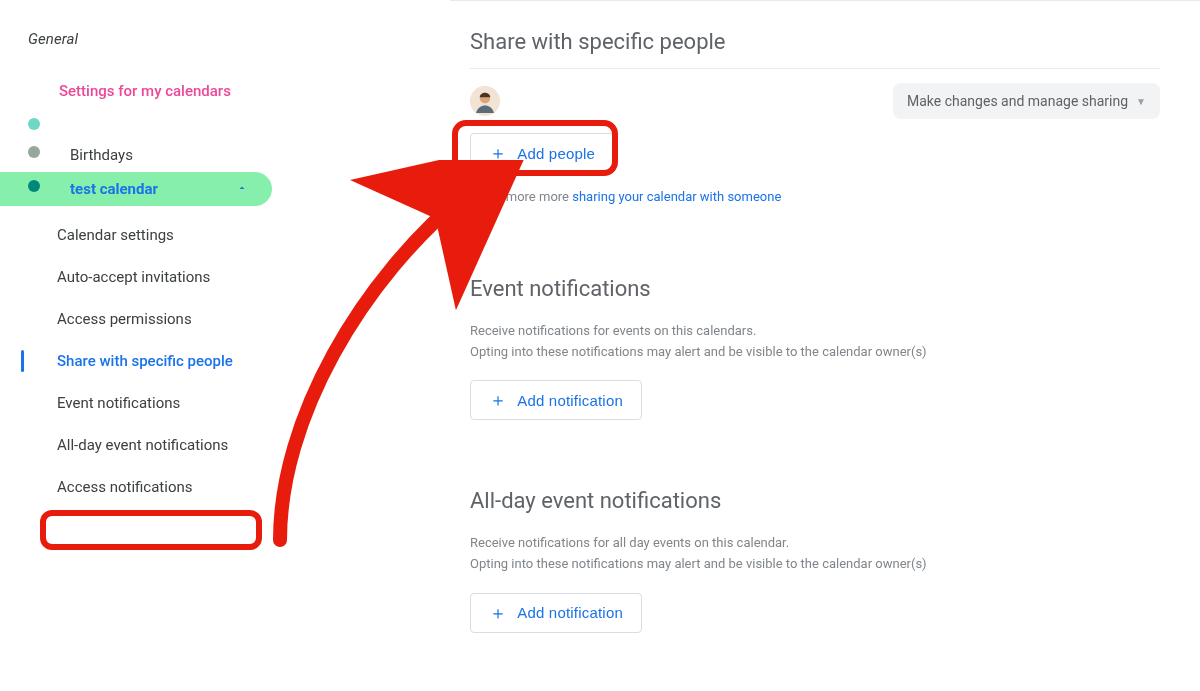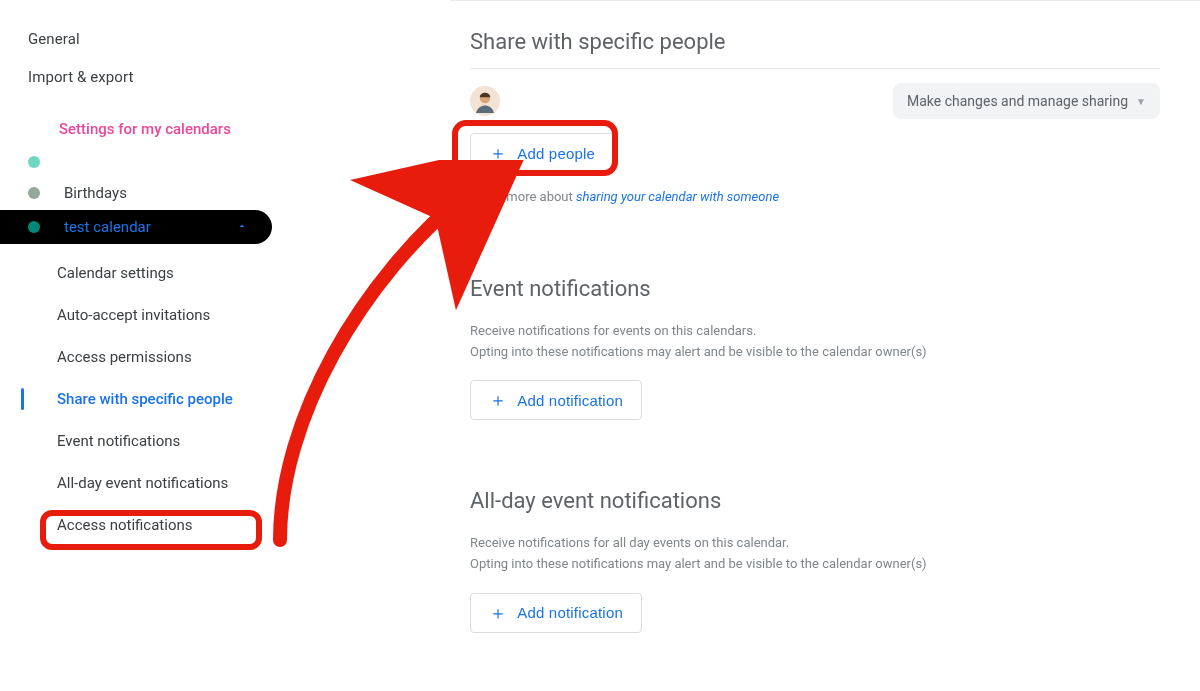"General" .nav-plain { font-style: none -> italic }
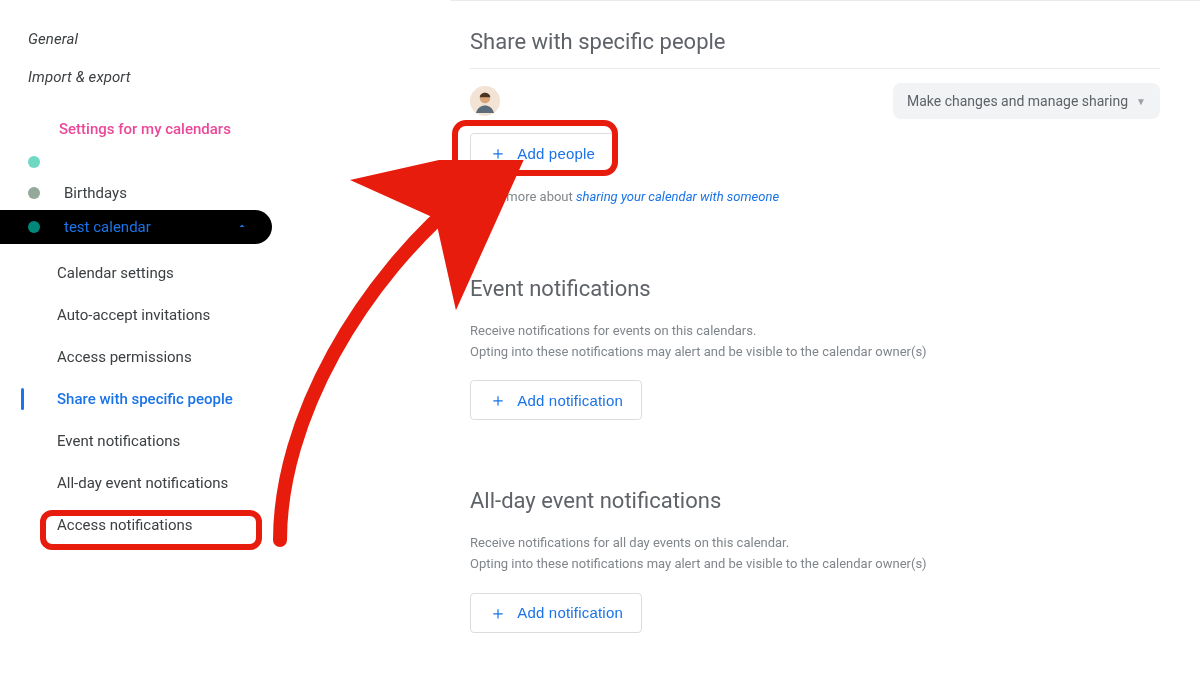"Import & export" div.nav-plain { html: <div> <span>Import &amp; export</span> </div> -> none }
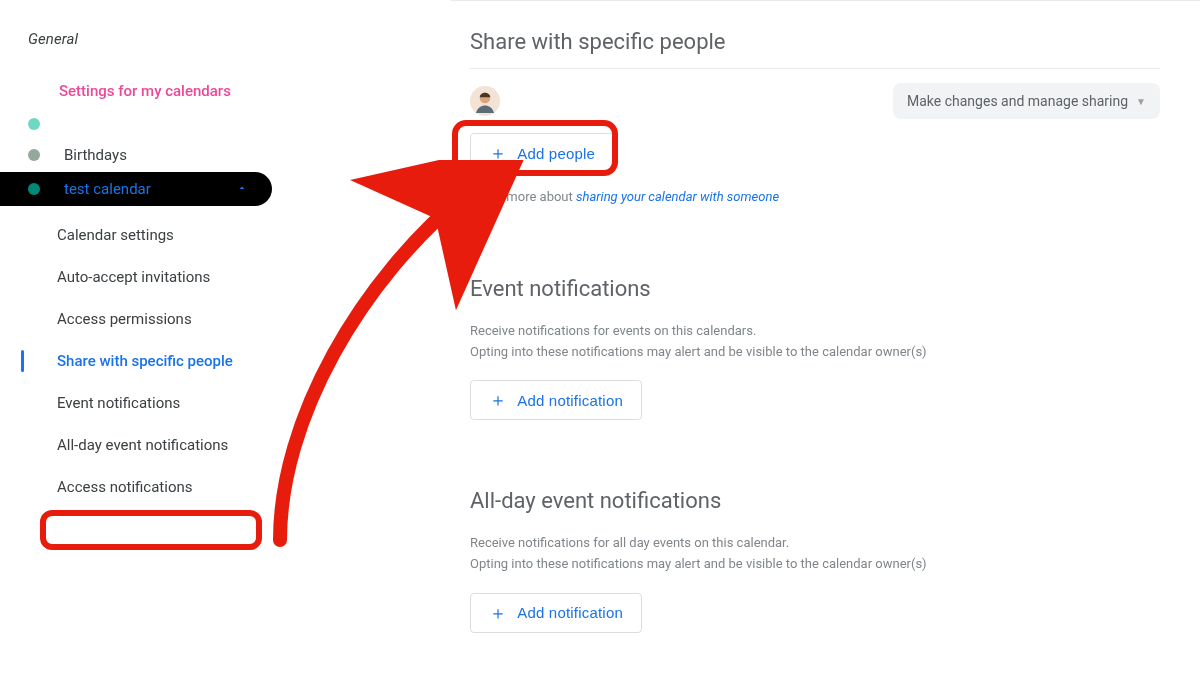"Birthdays" .cal-item { align-items: center -> flex-start; gap: 24px -> 30px }
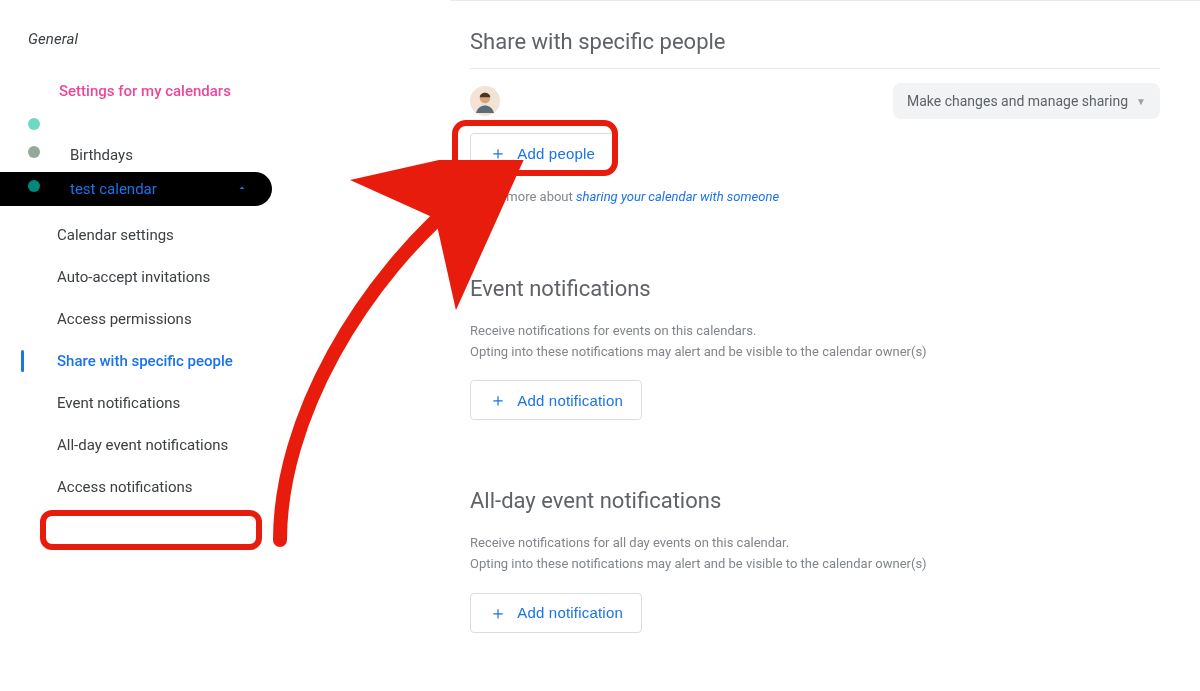"test calendar" .cal-item.selected { background: #000000 -> #86efac; font-weight: 400 -> 700 }
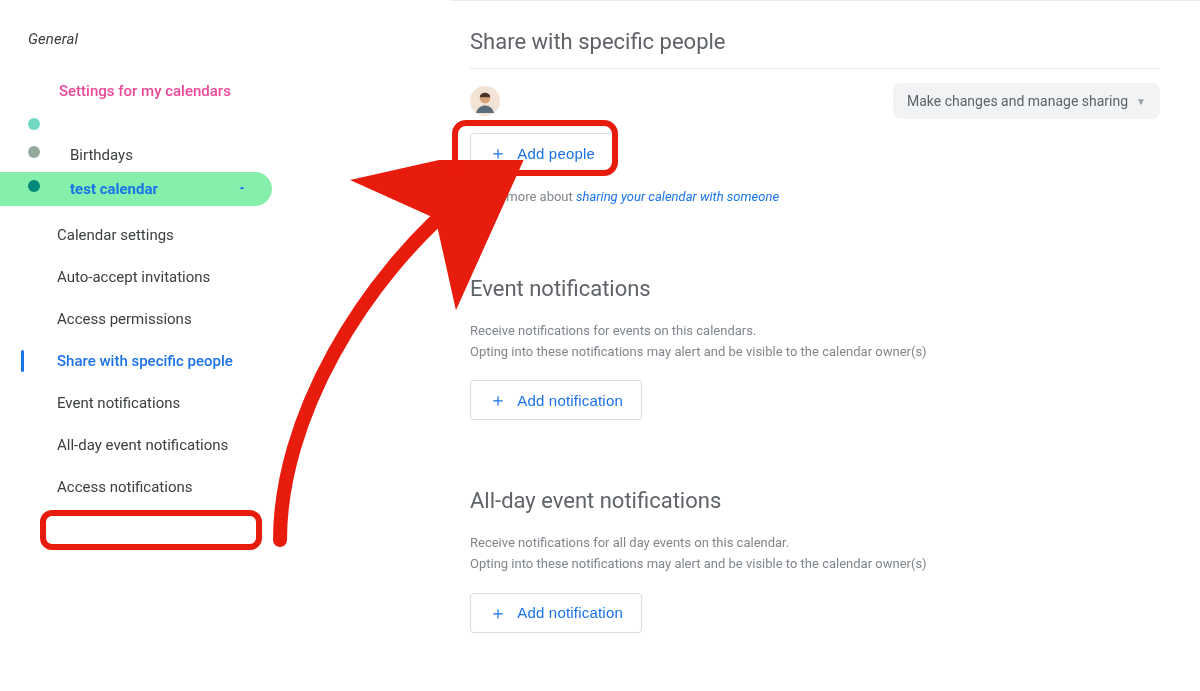"Share more about" span { text: Share more about -> Learn more more }
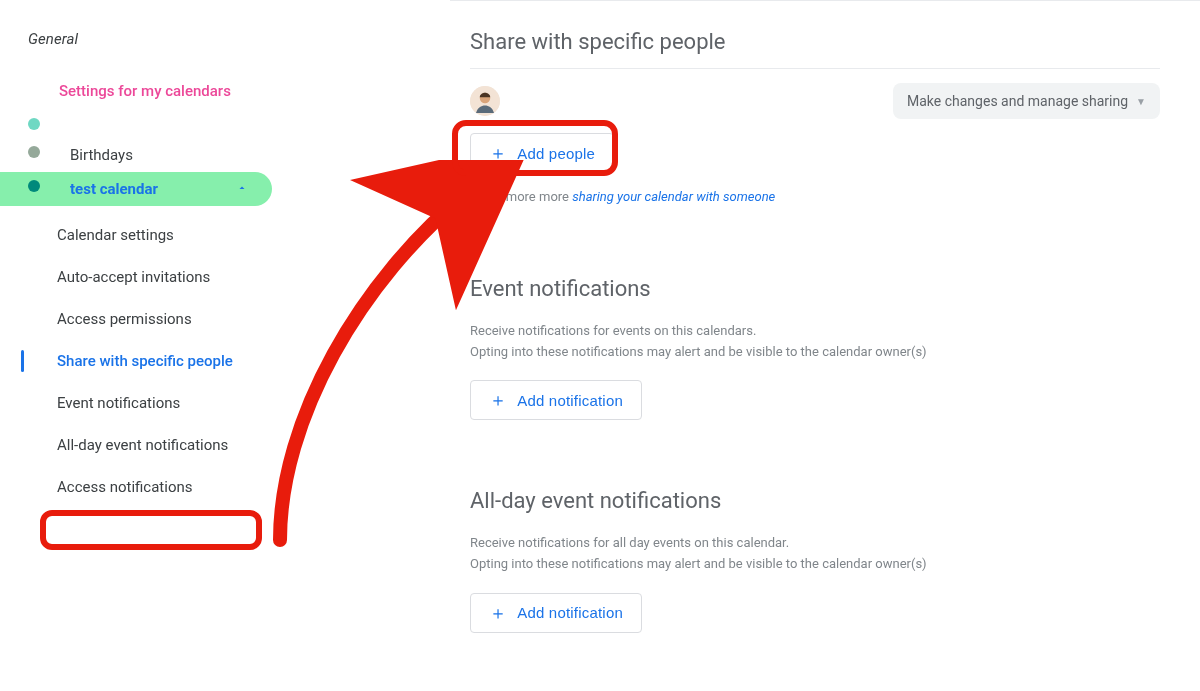"sharing your calendar with someone" .helper a, .link { font-style: italic -> none }
